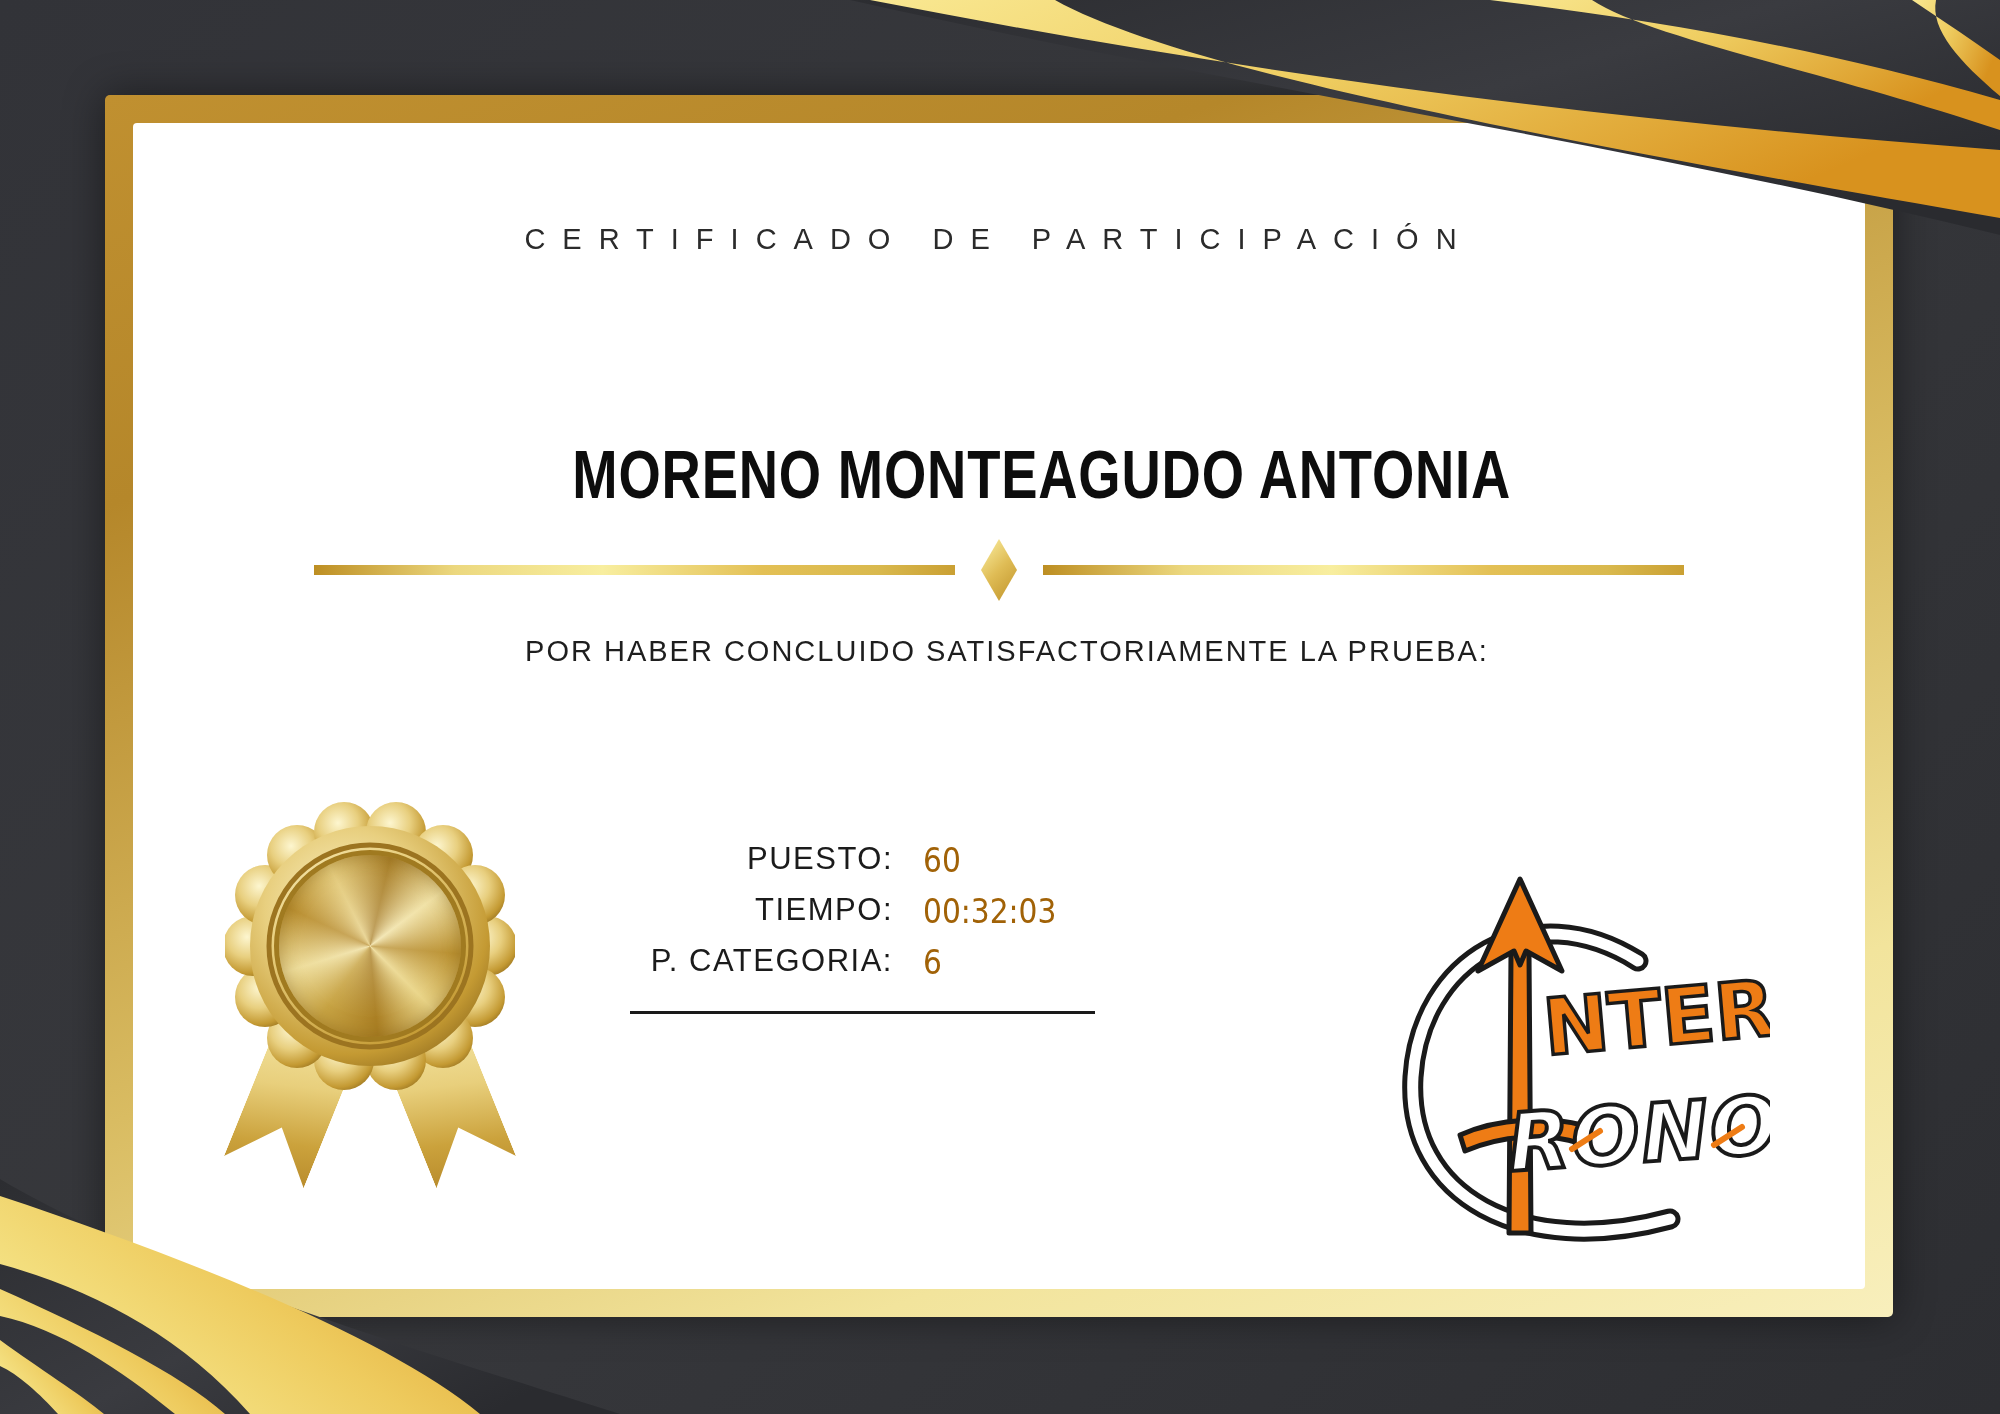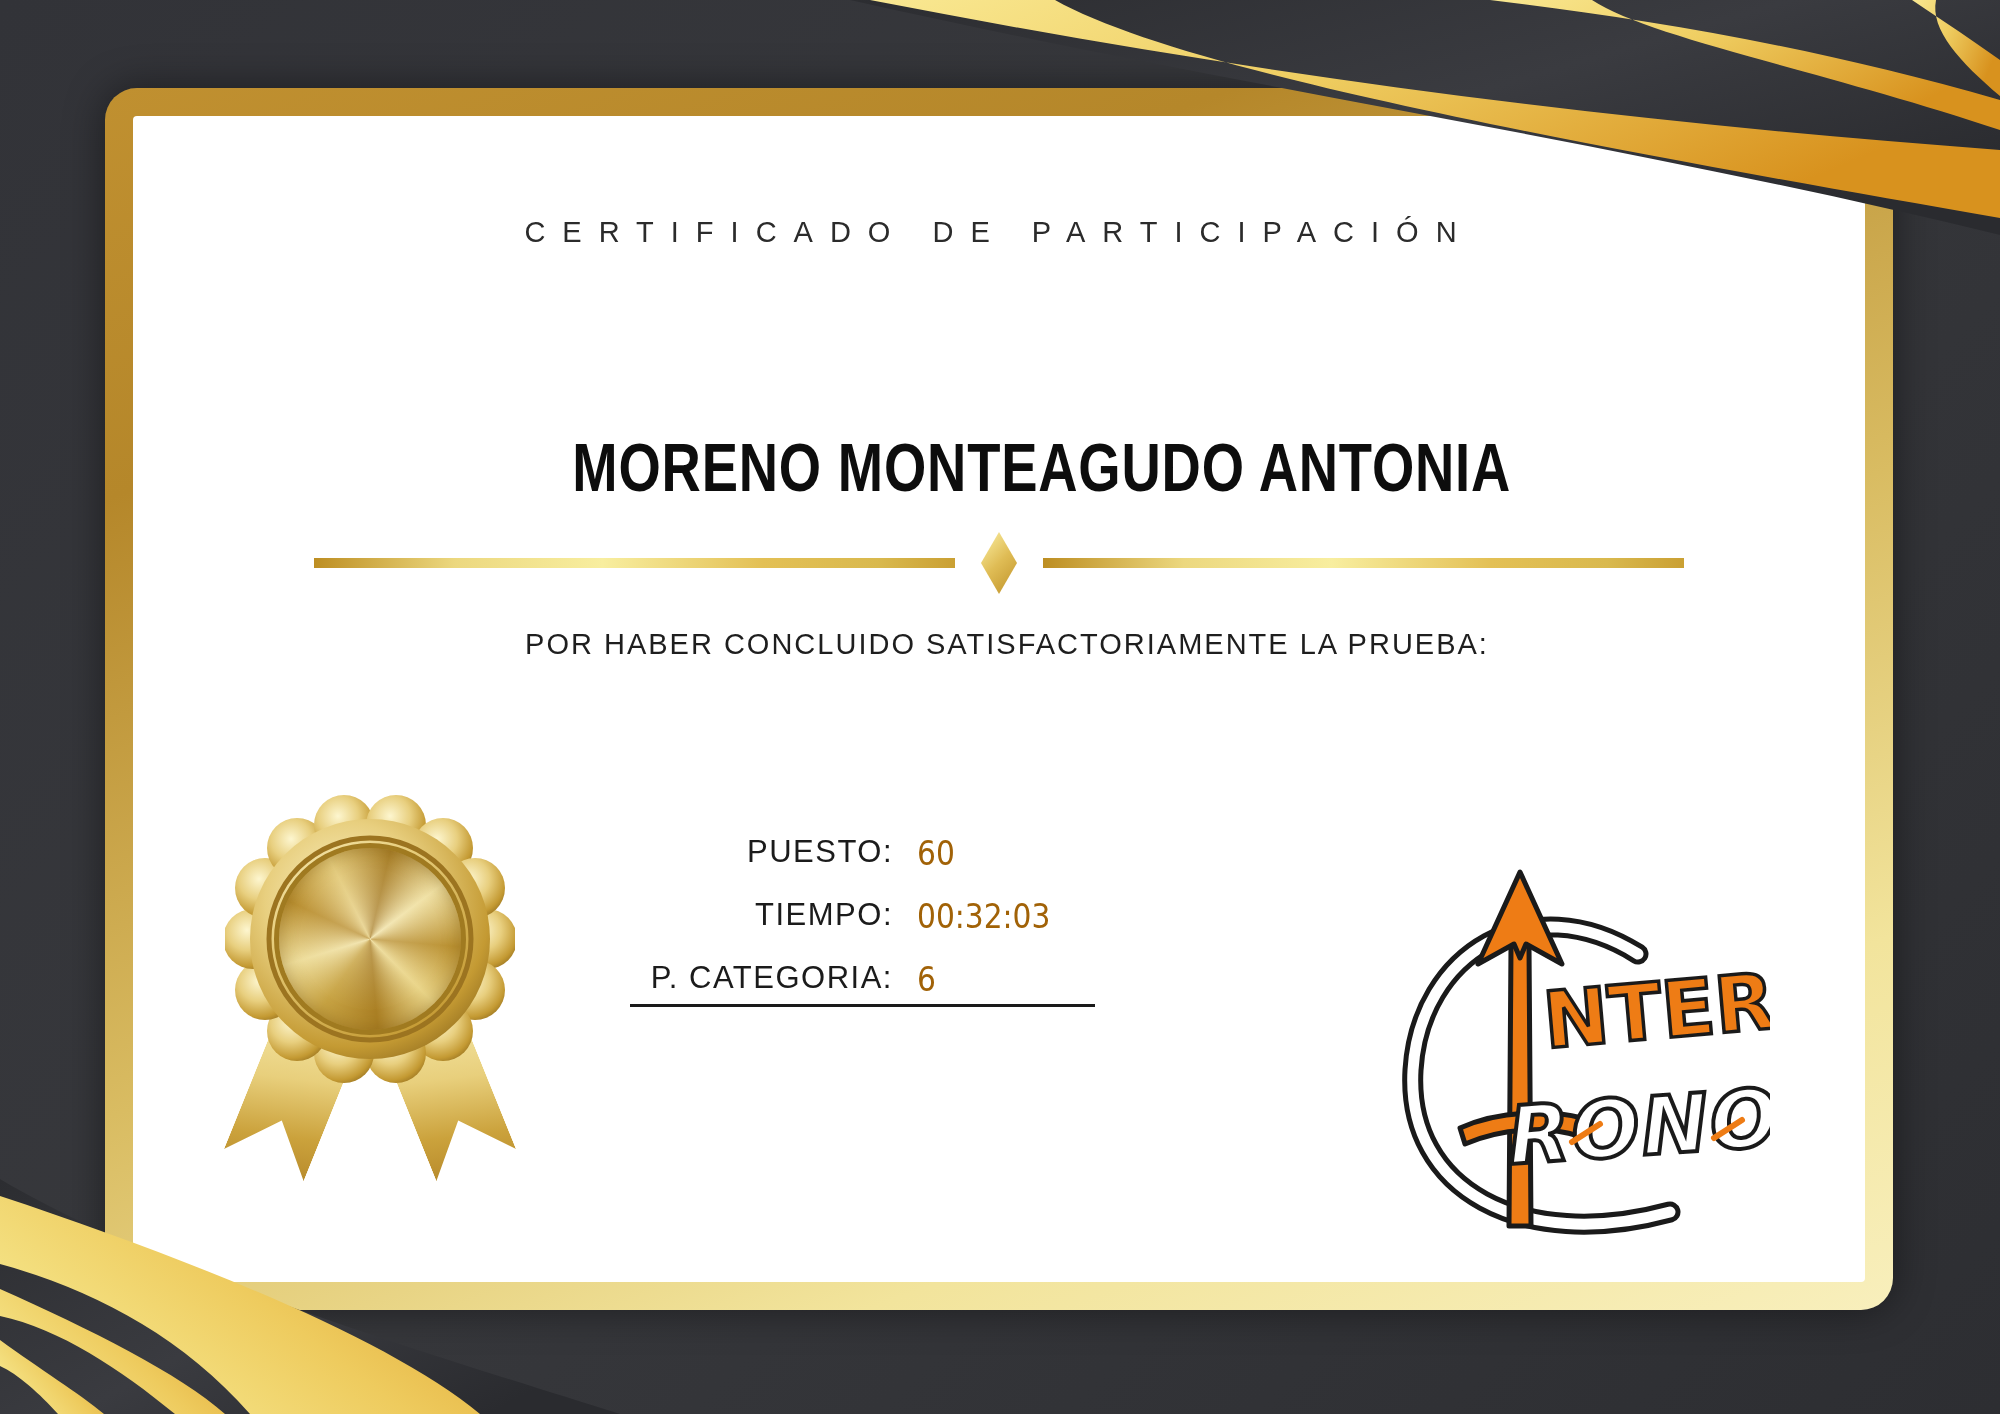"CERTIFICADO DE PARTICIPACIÓN" .certificate { border-radius: 32px -> 5px; top: 88px -> 95px }
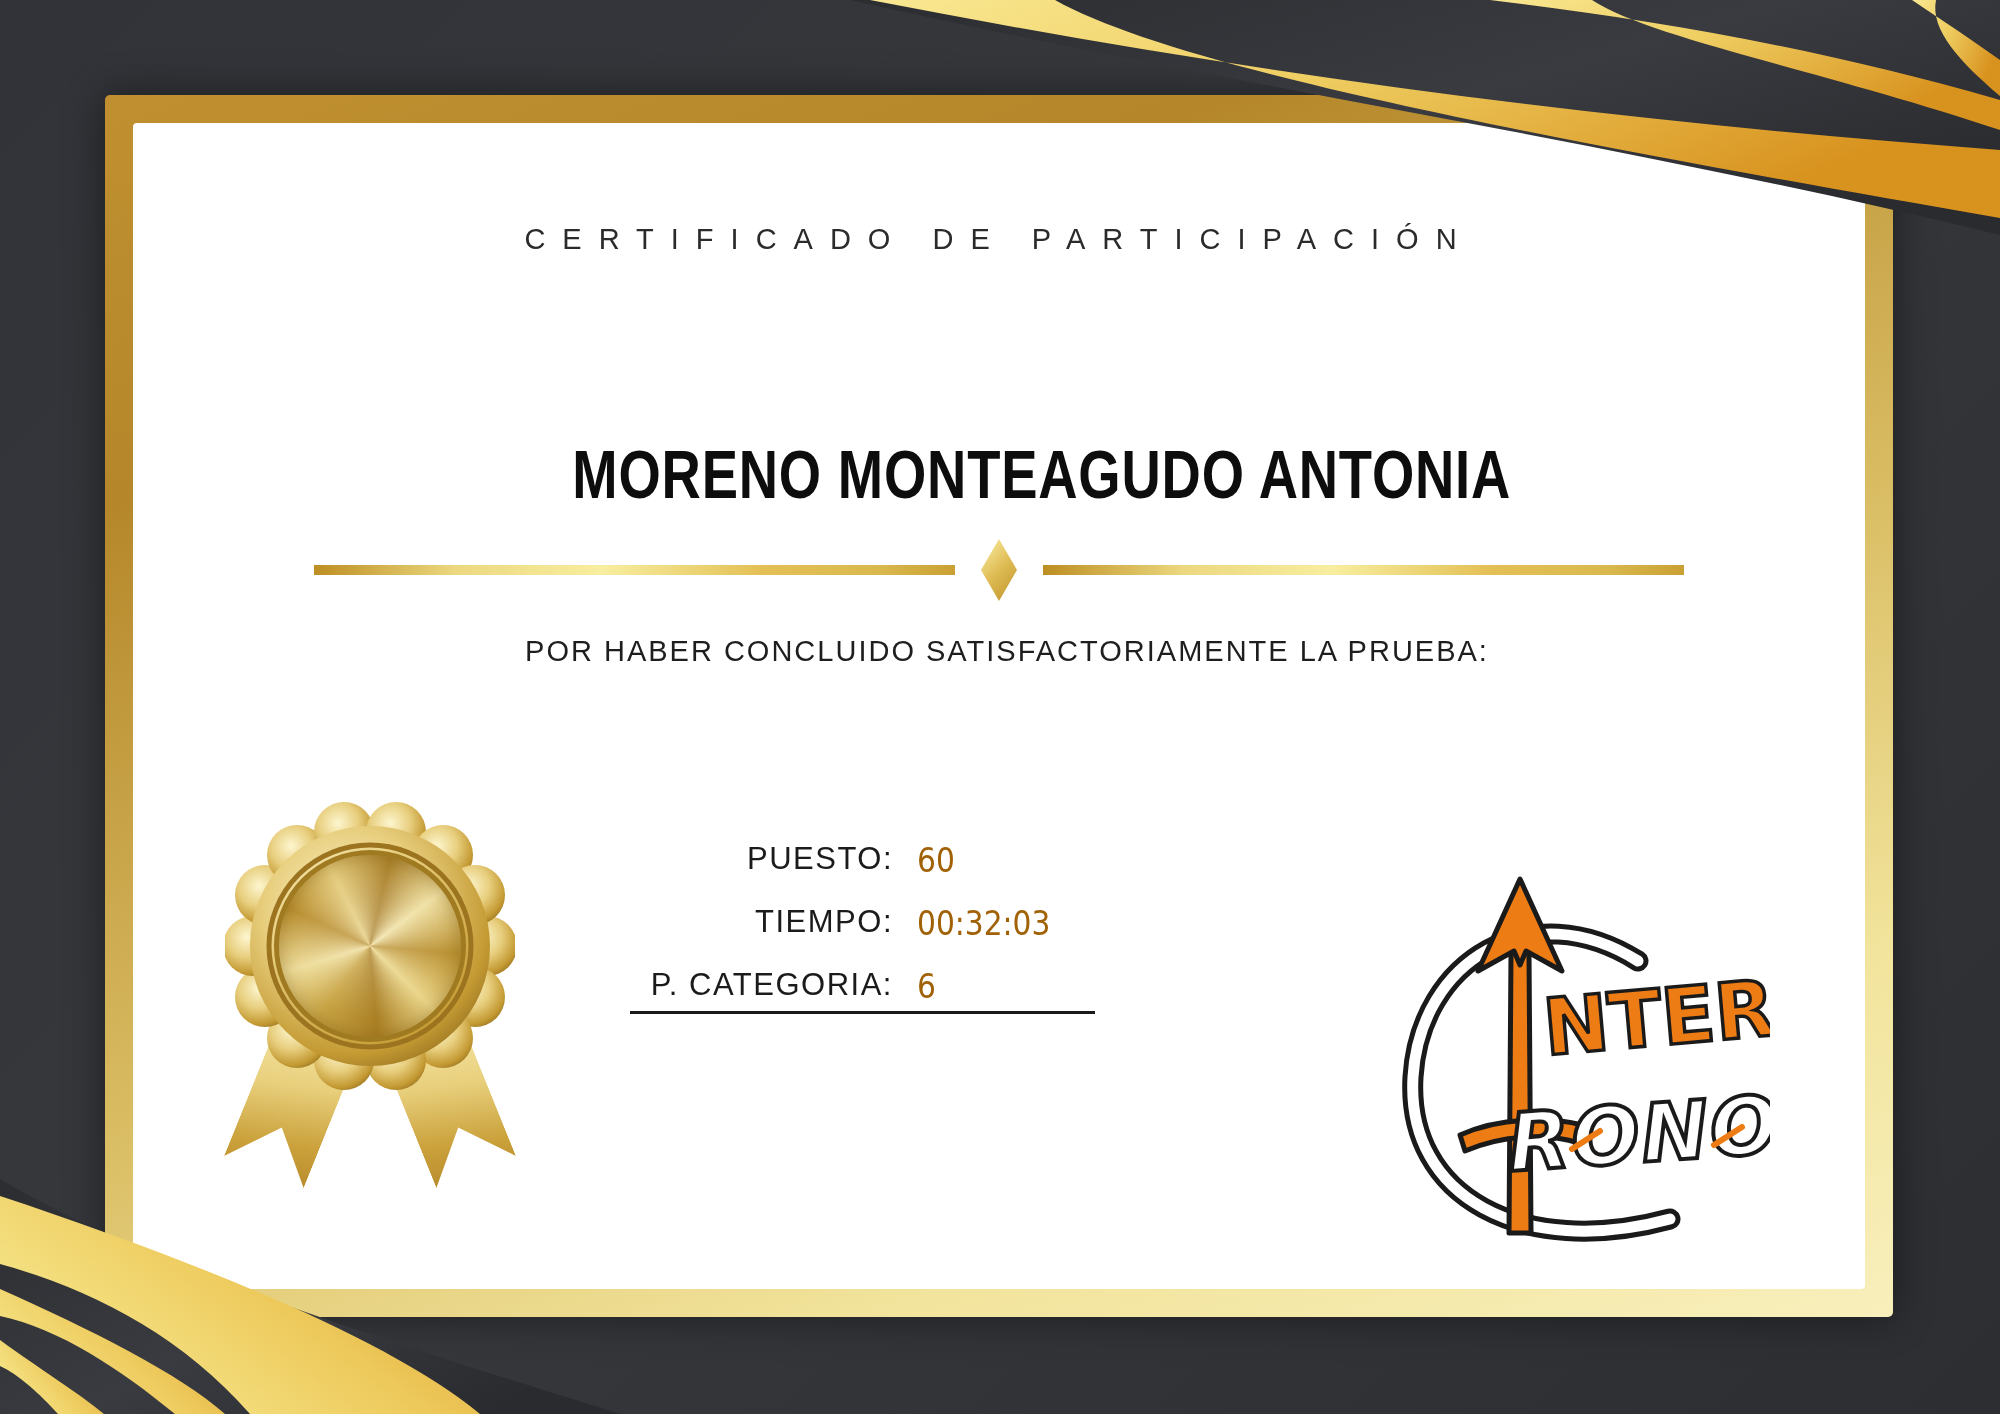"PUESTO:" .fields { gap: 24px -> none }
